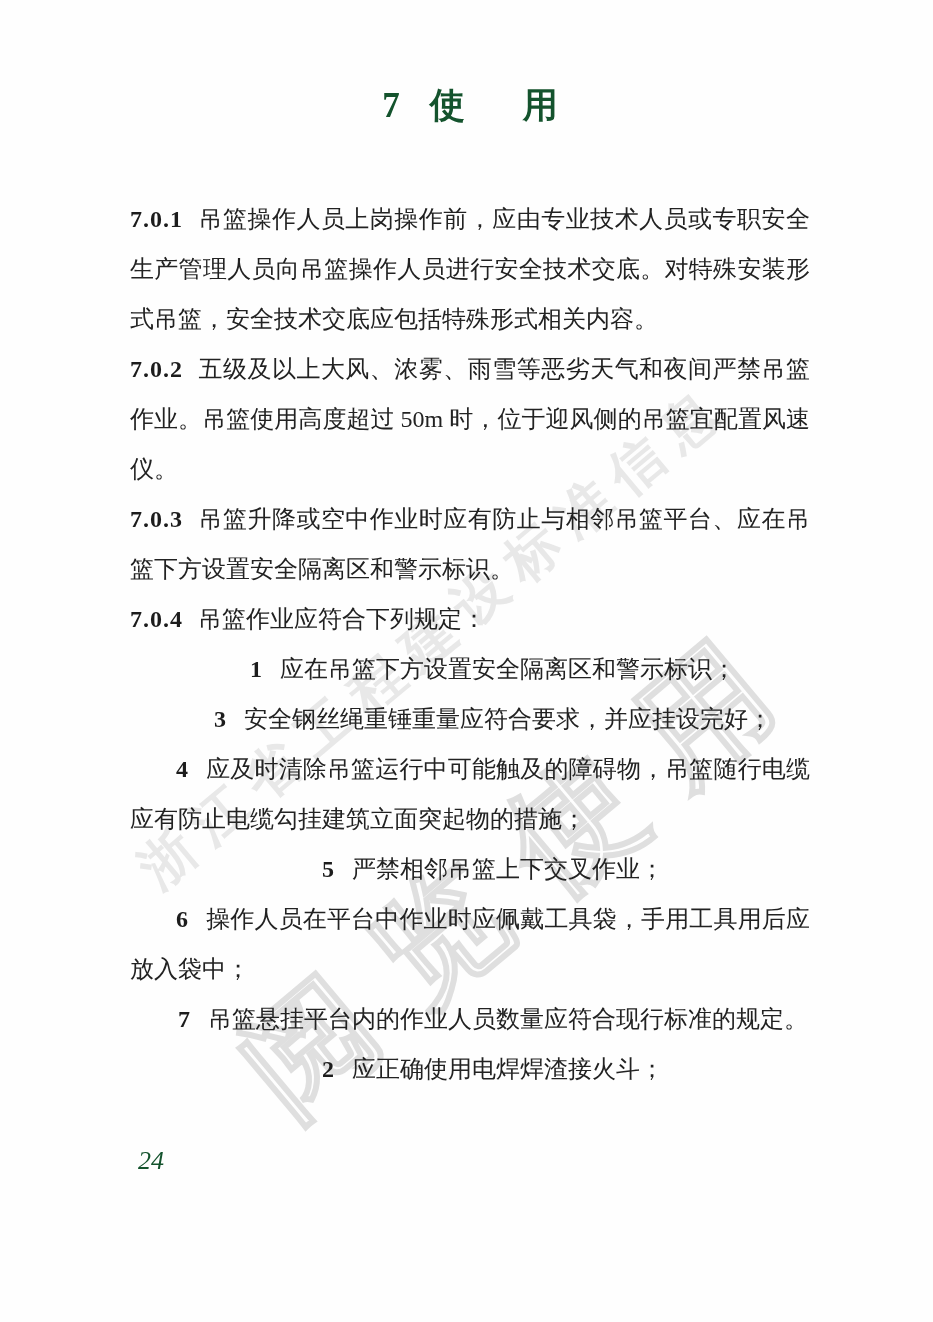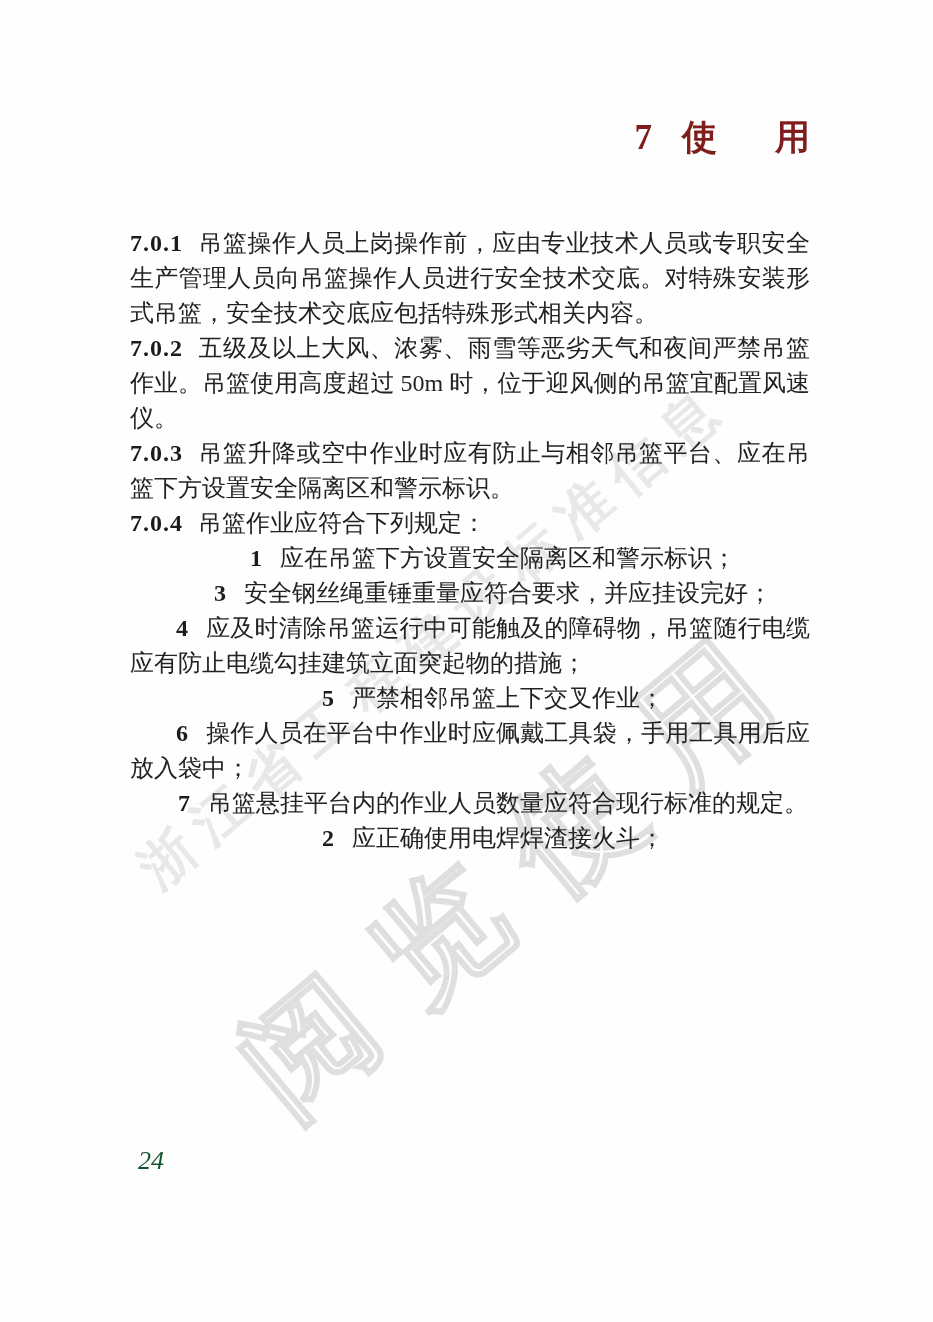"7 使 用" .chapter-title { color: #7f1d1d -> #14532d; margin-top: 116px -> 84px; text-align: right -> center }
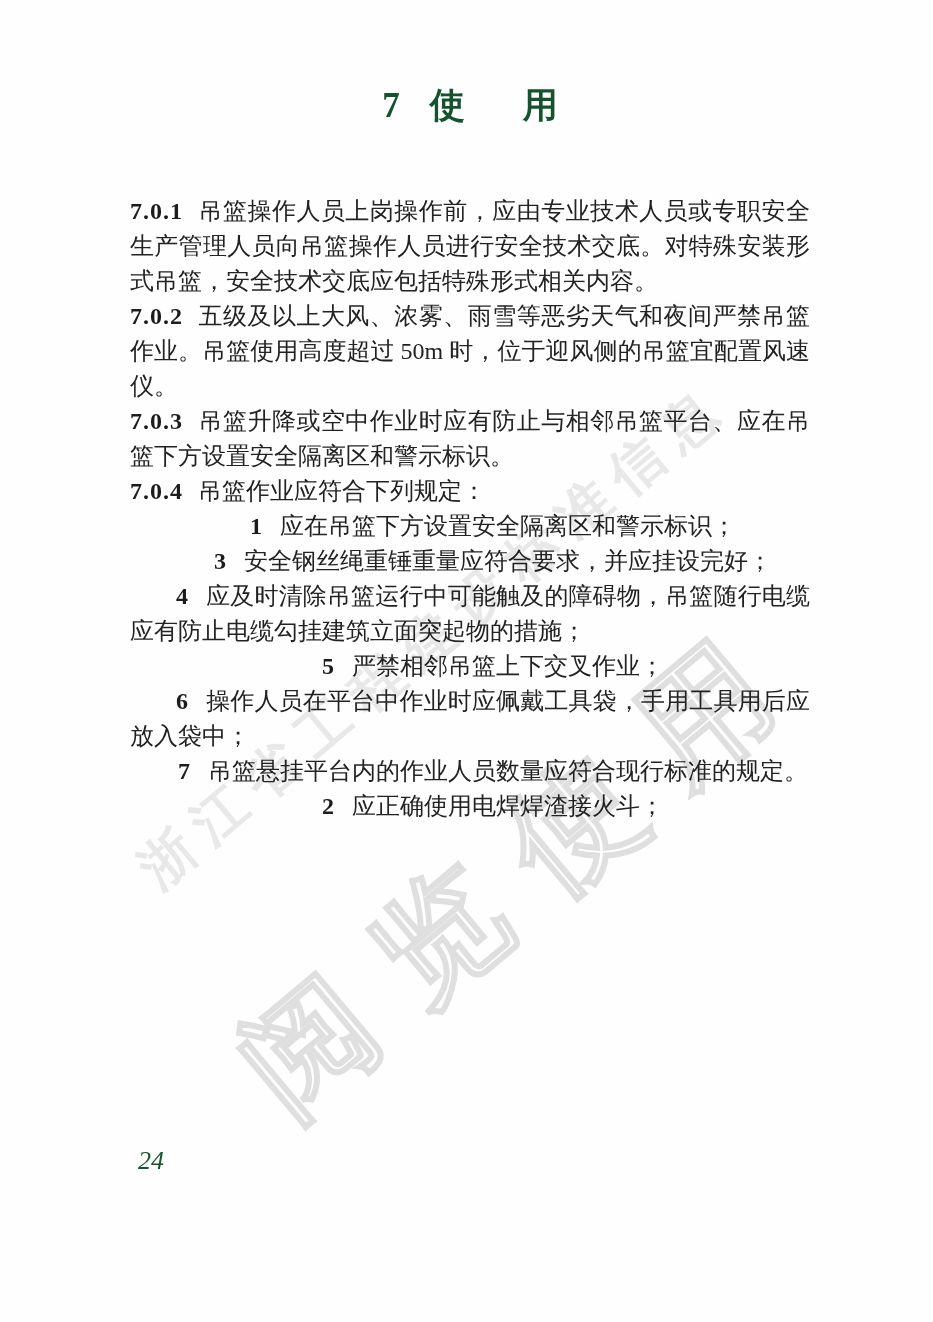"7.0.1" .body-text { line-height: 35px -> 50px }
